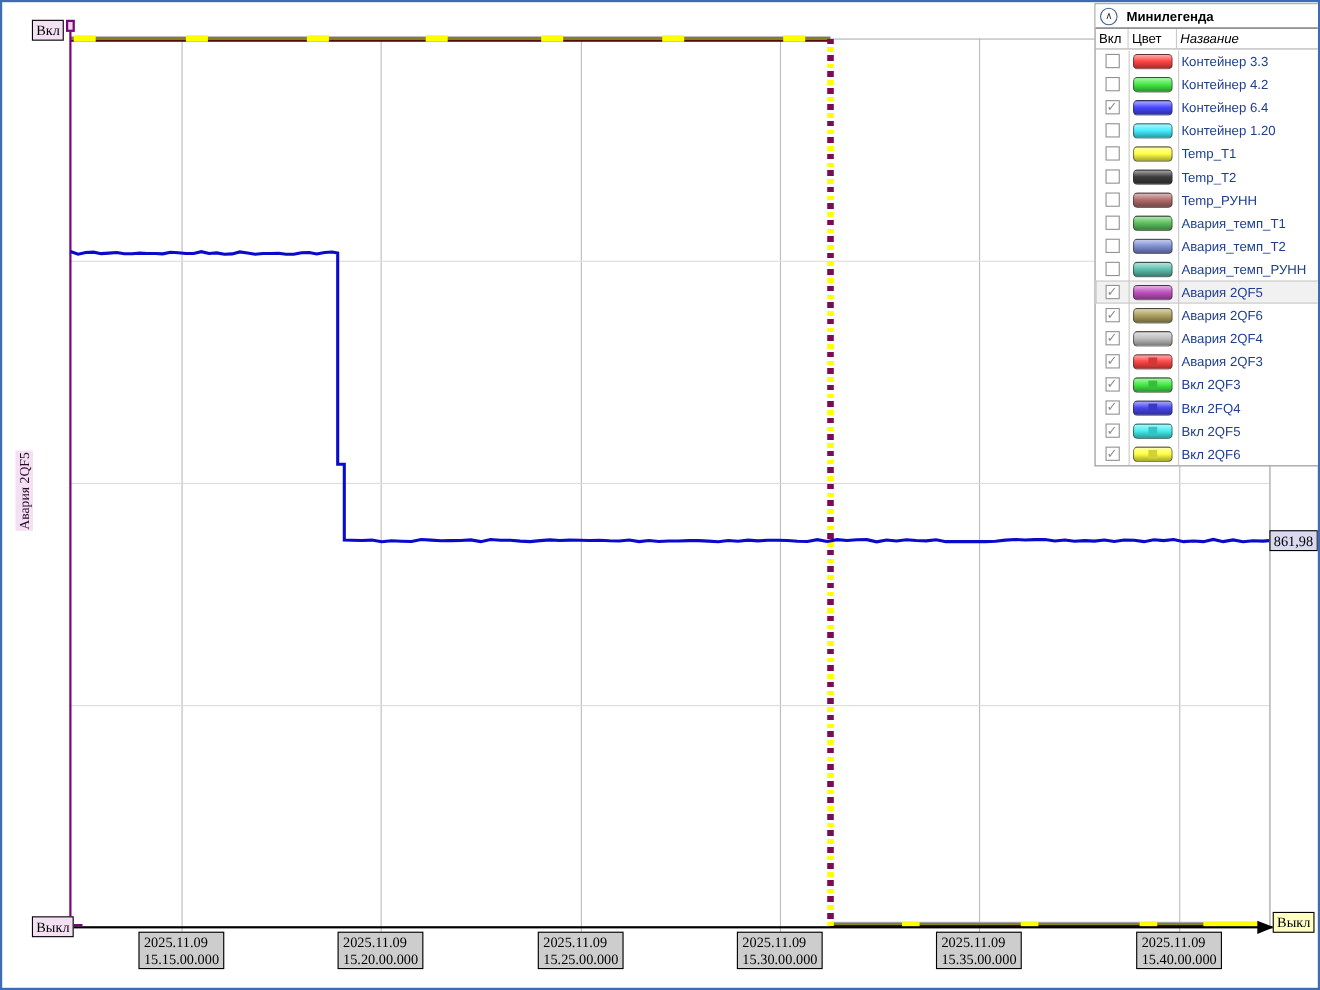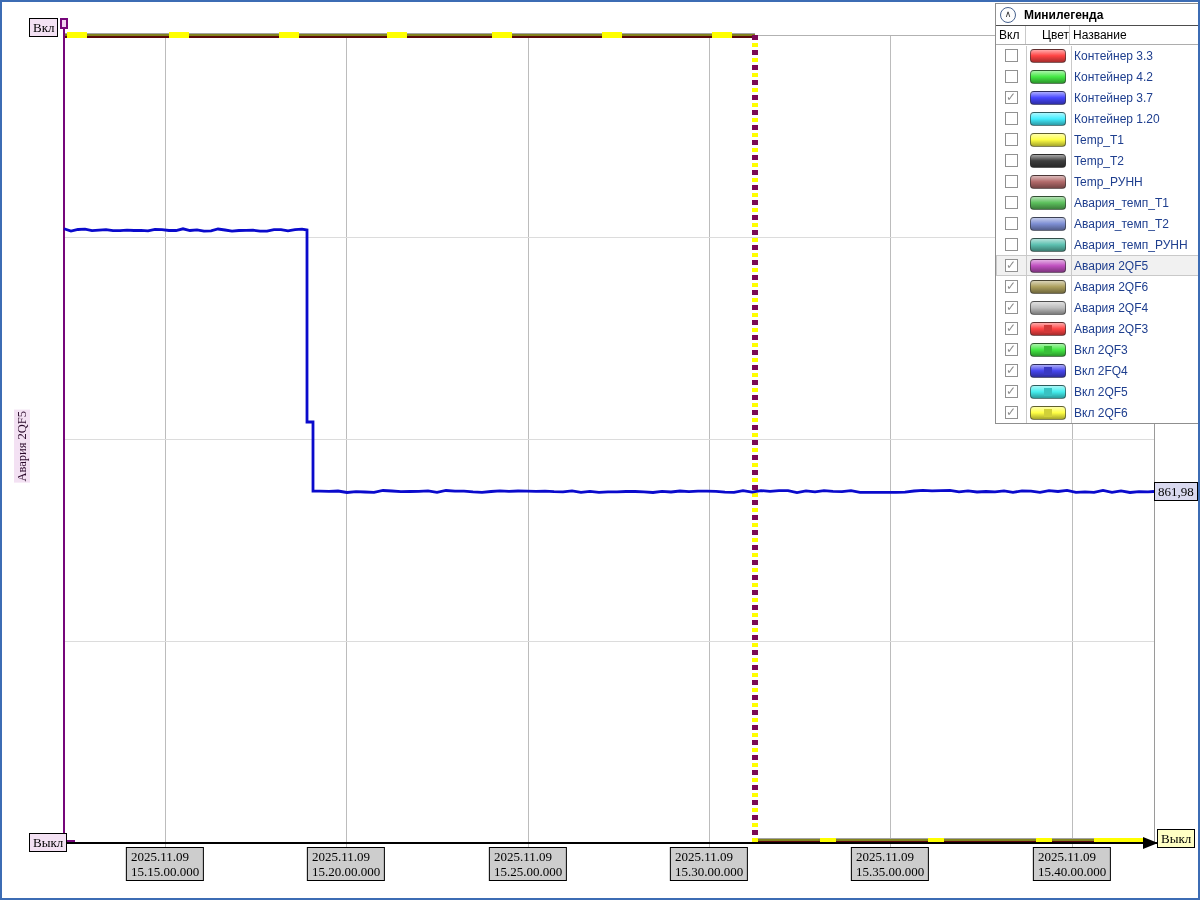"Цвет" .c-color { text-align: right -> none }
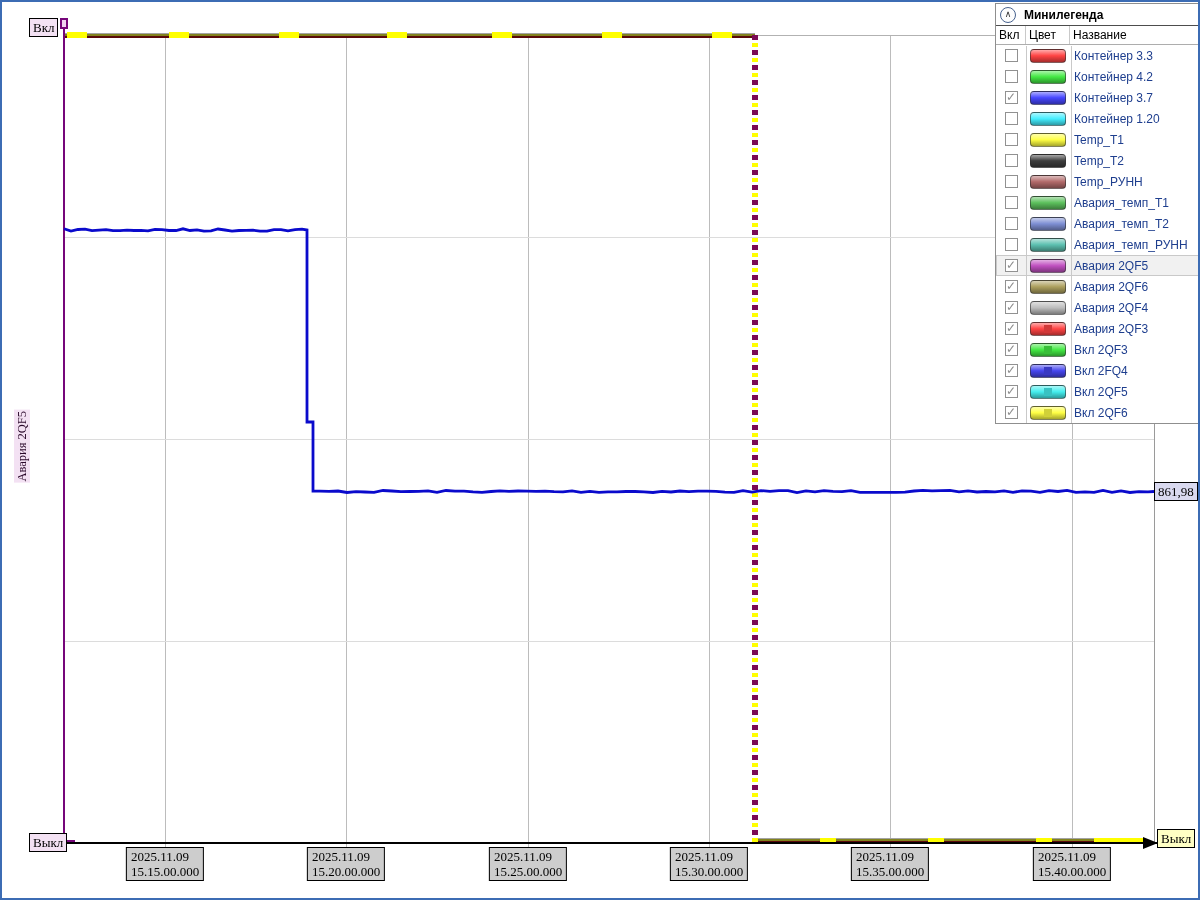"Название" .c-name { font-style: none -> italic }
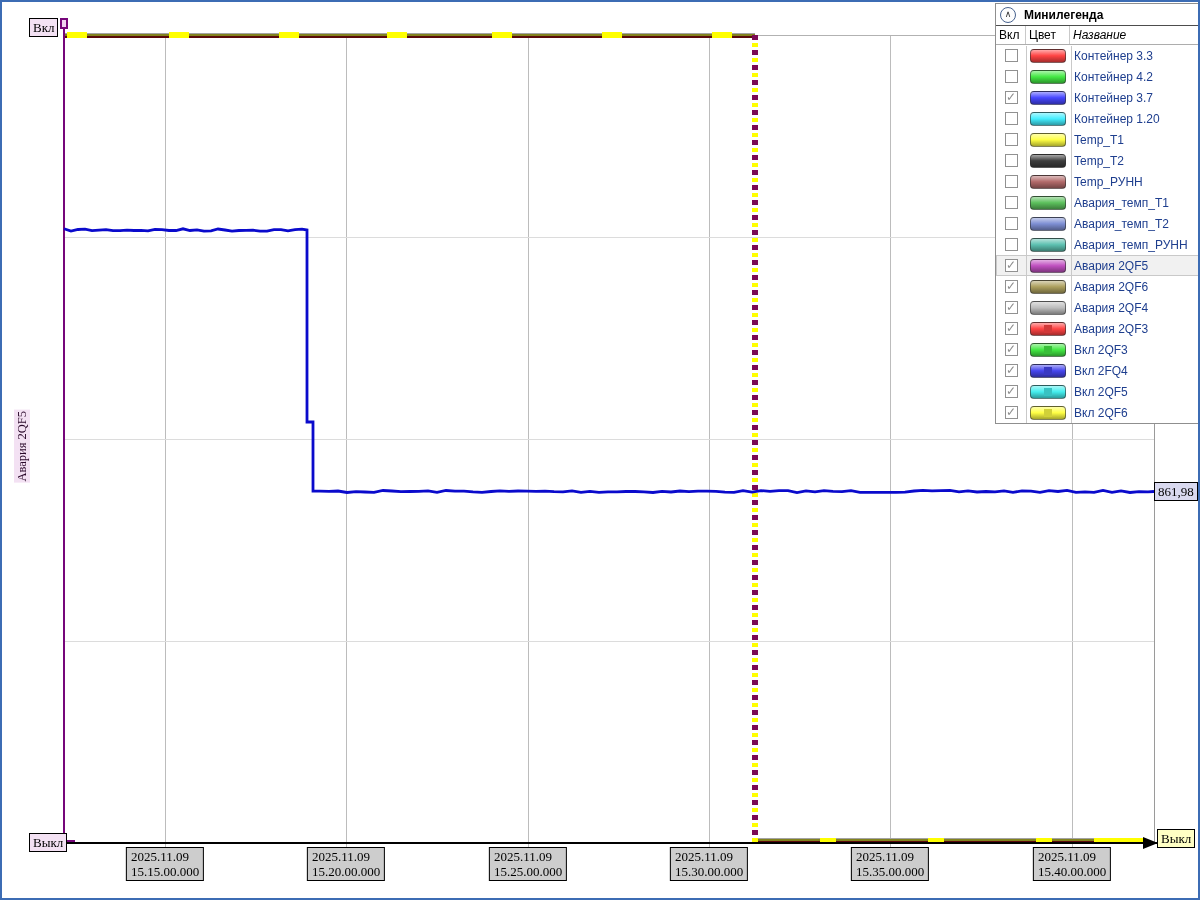"Контейнер 3.7" div.cell-name { text: 3.7 -> 6.4 }
